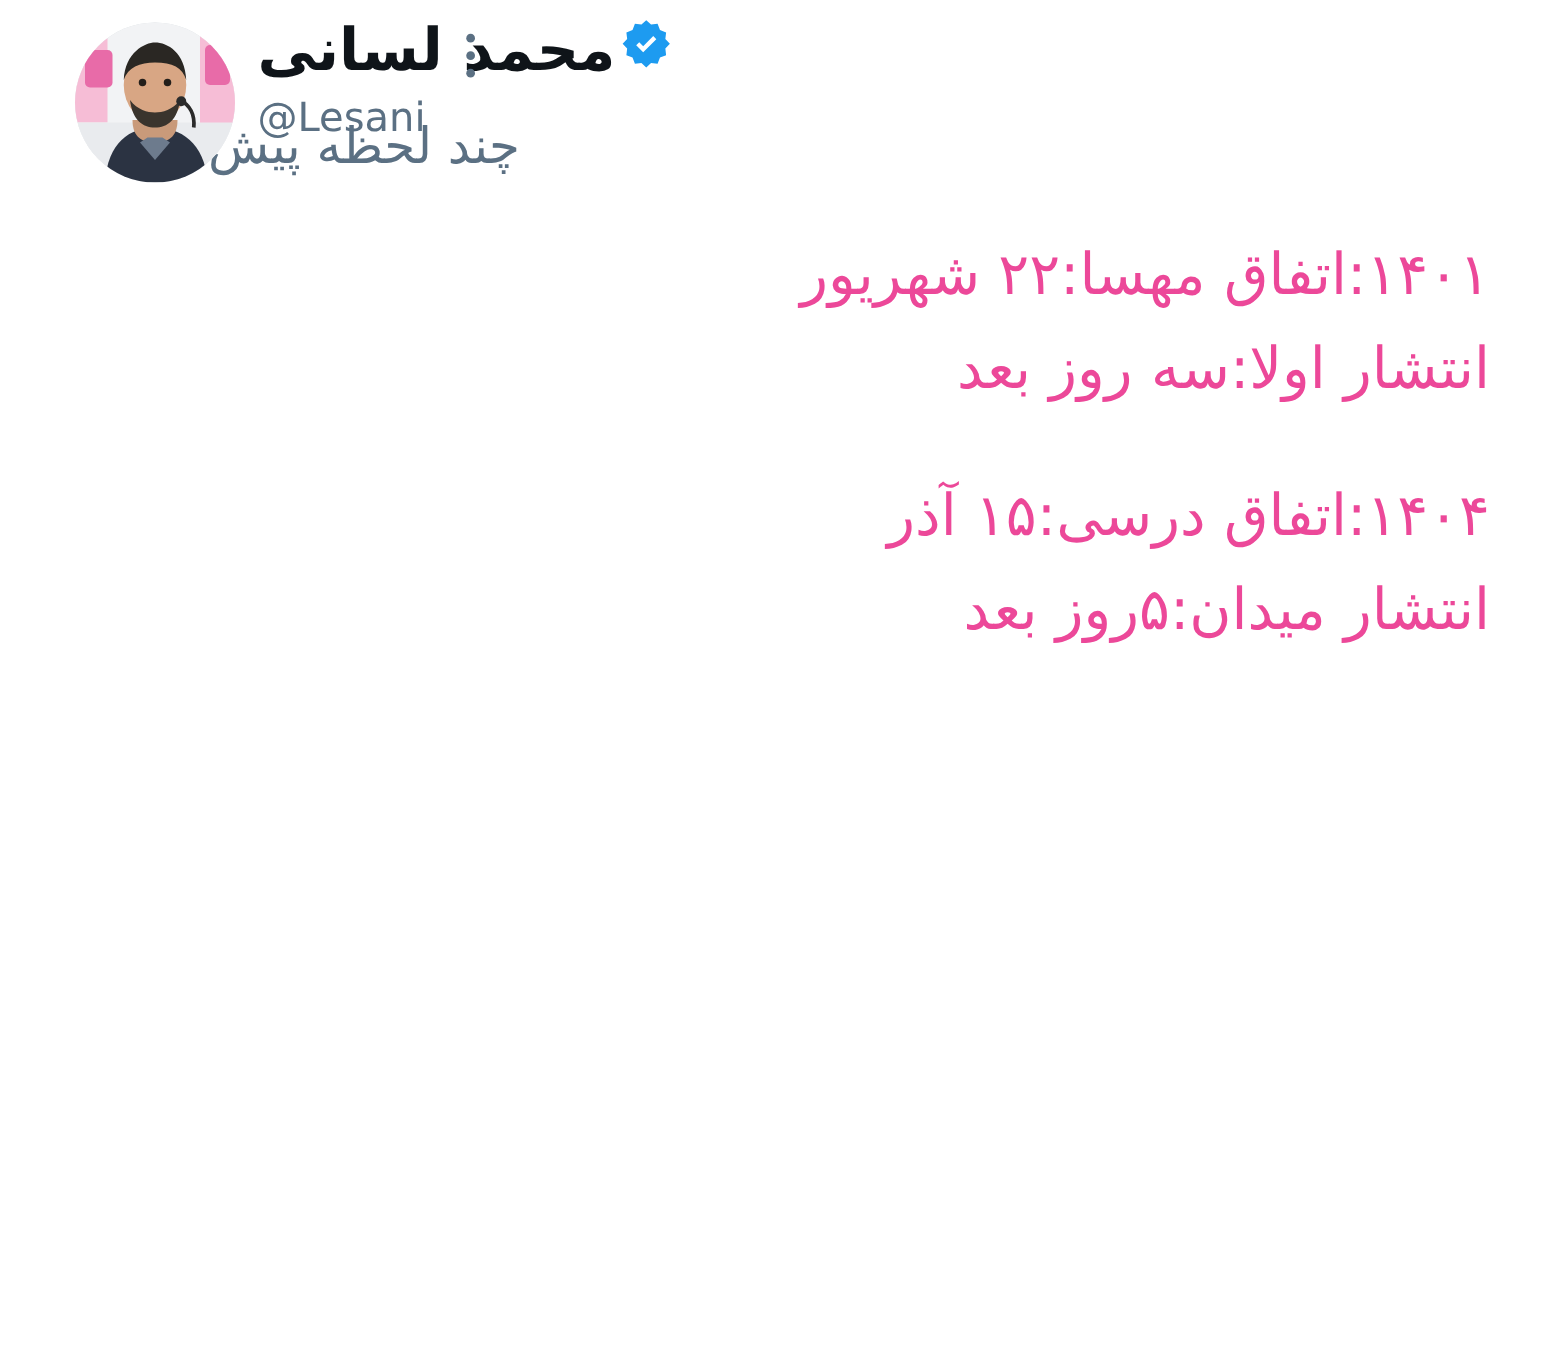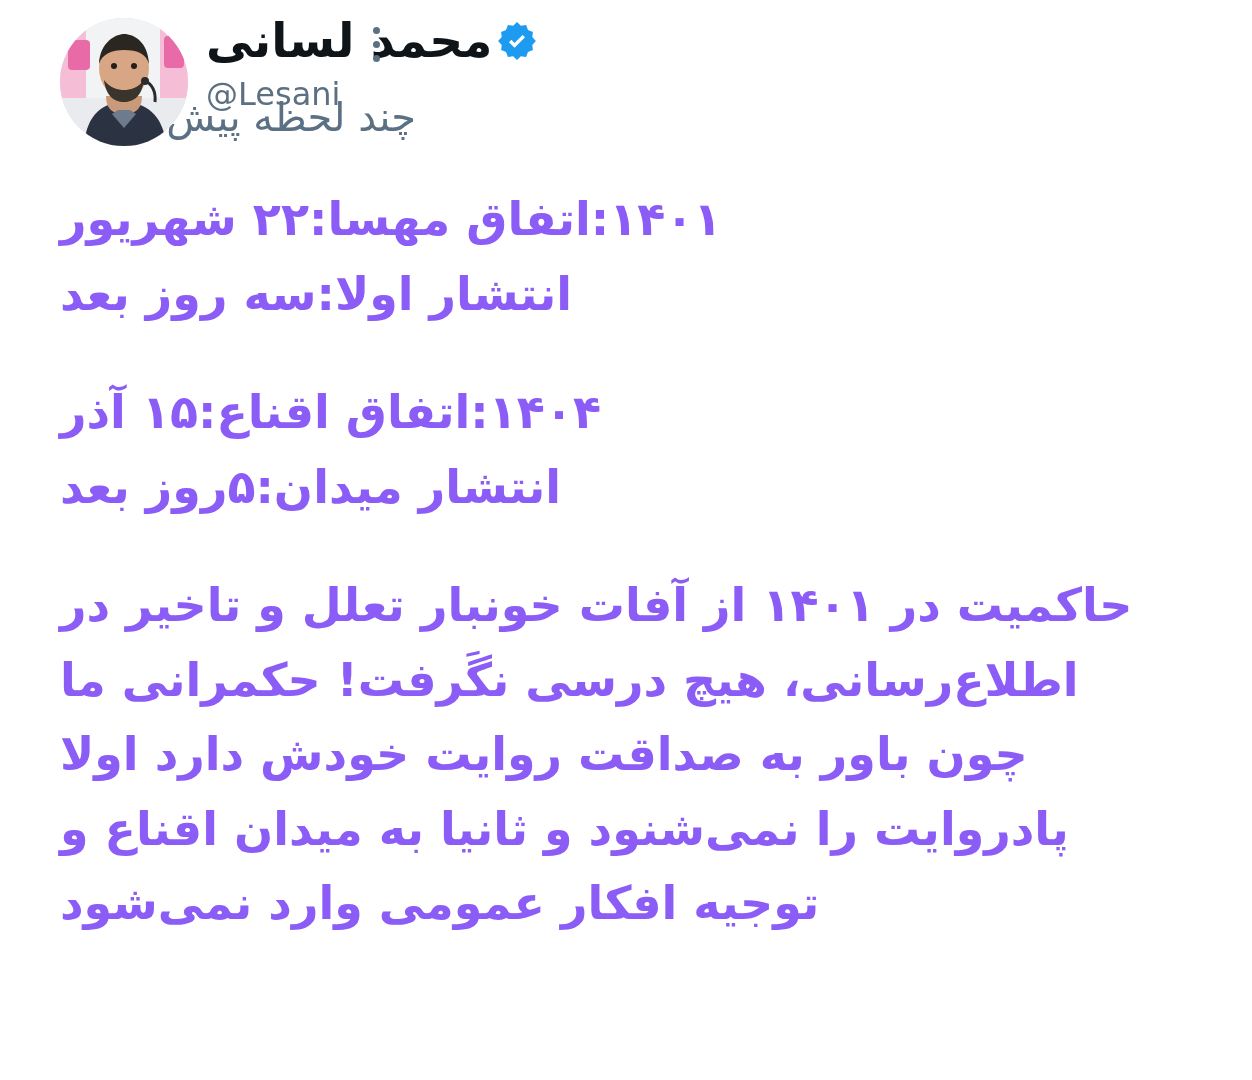"محمد لسانی" .name-line { align-items: center -> none }
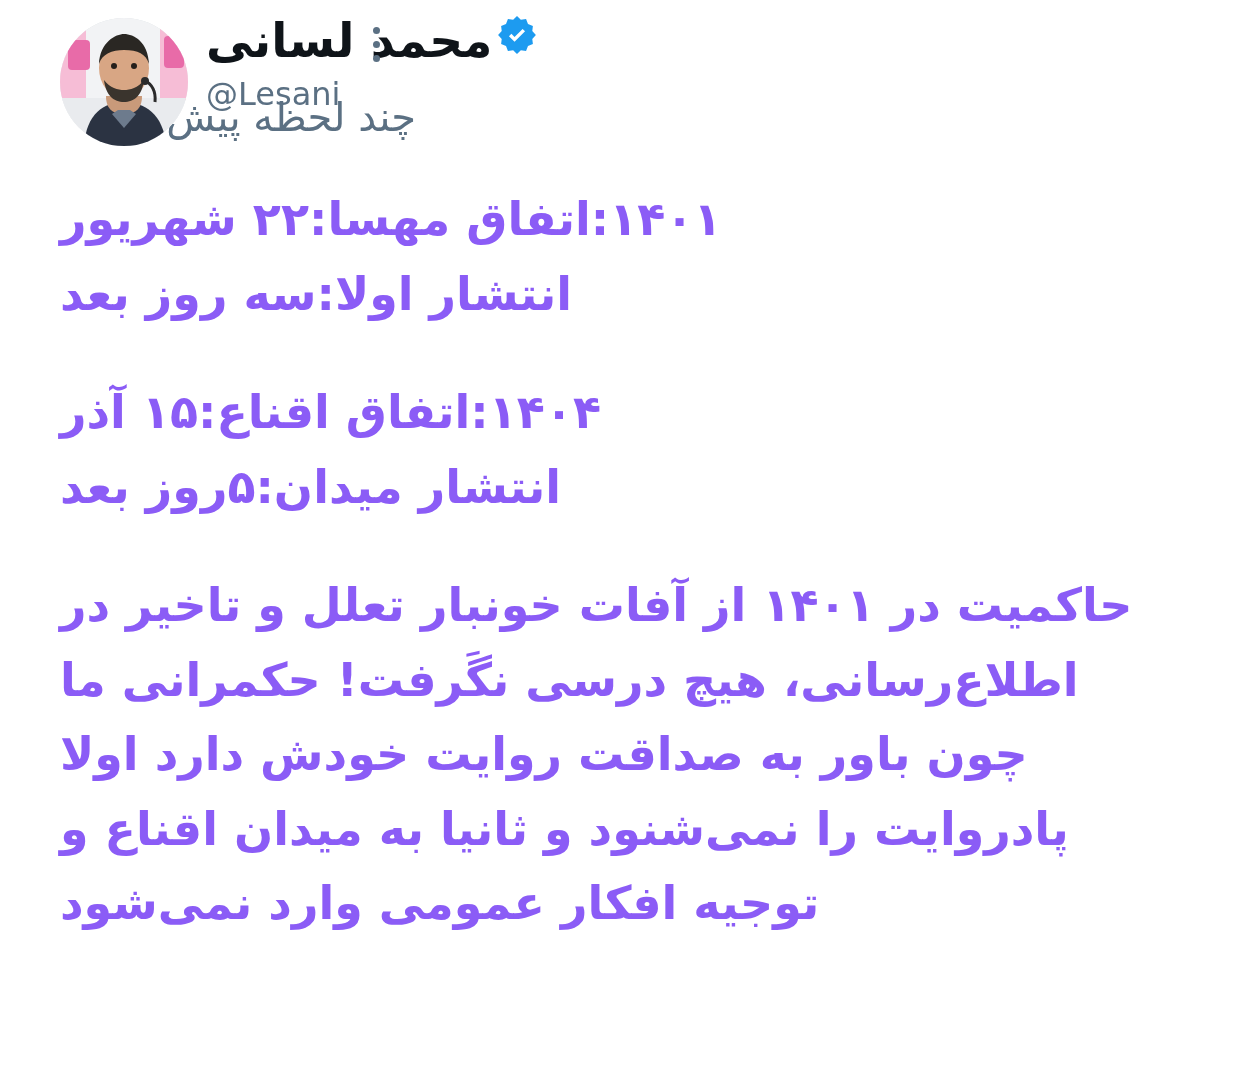"۱۴۰۱:اتفاق مهسا:۲۲ شهریور" .body { color: #8b5cf6 -> #ec4899; font-weight: 700 -> 400; text-align: left -> right }
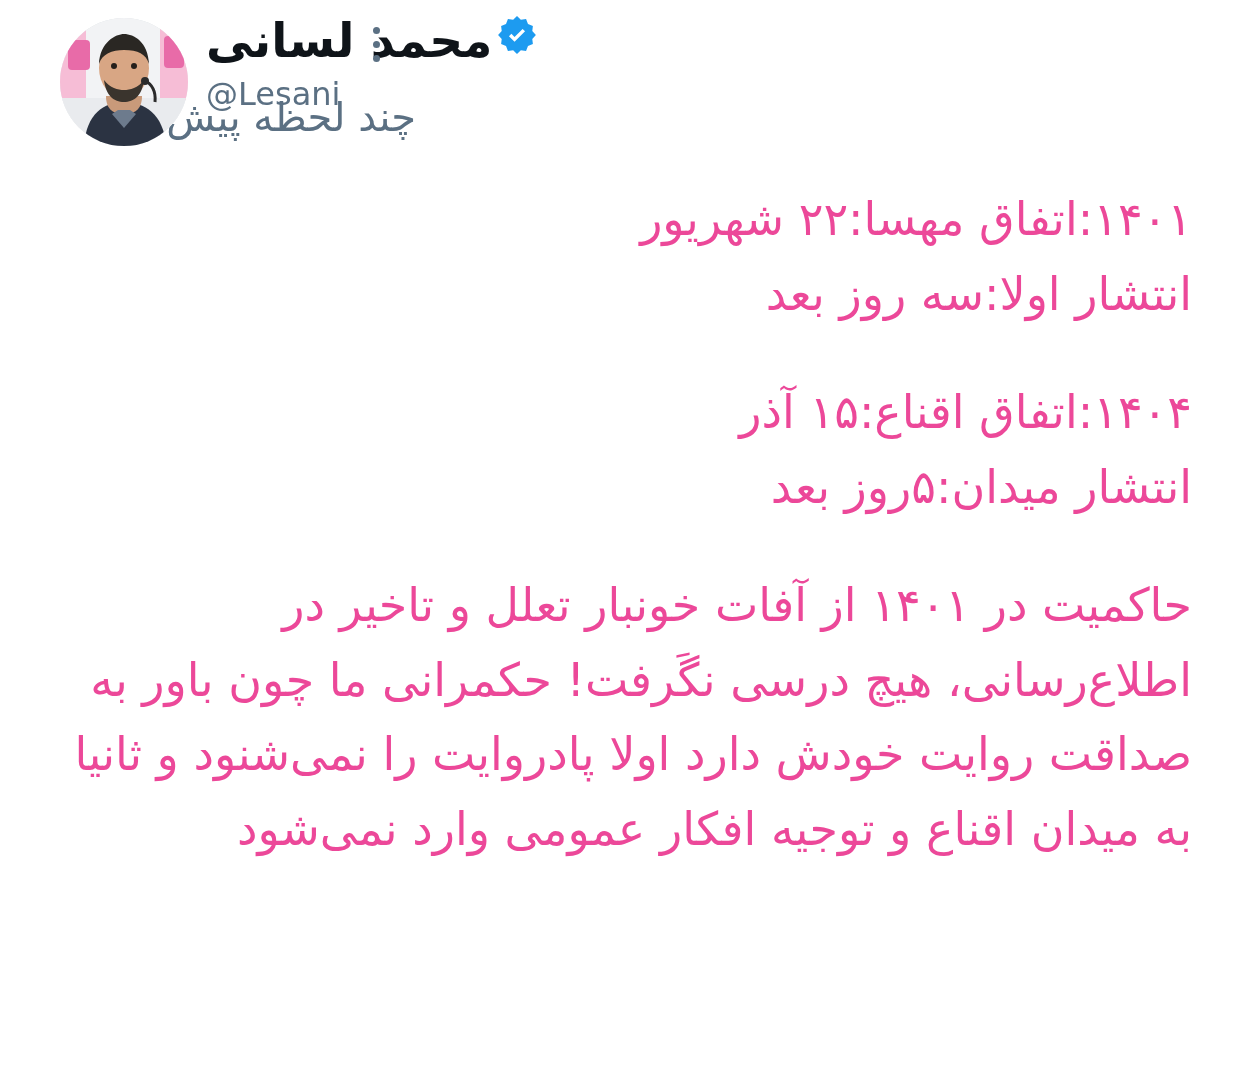"۱۴۰۴:اتفاق اقناع:۱۵ آذر" p { text: اقناع:۱۵ -> درسی:۱۵ }
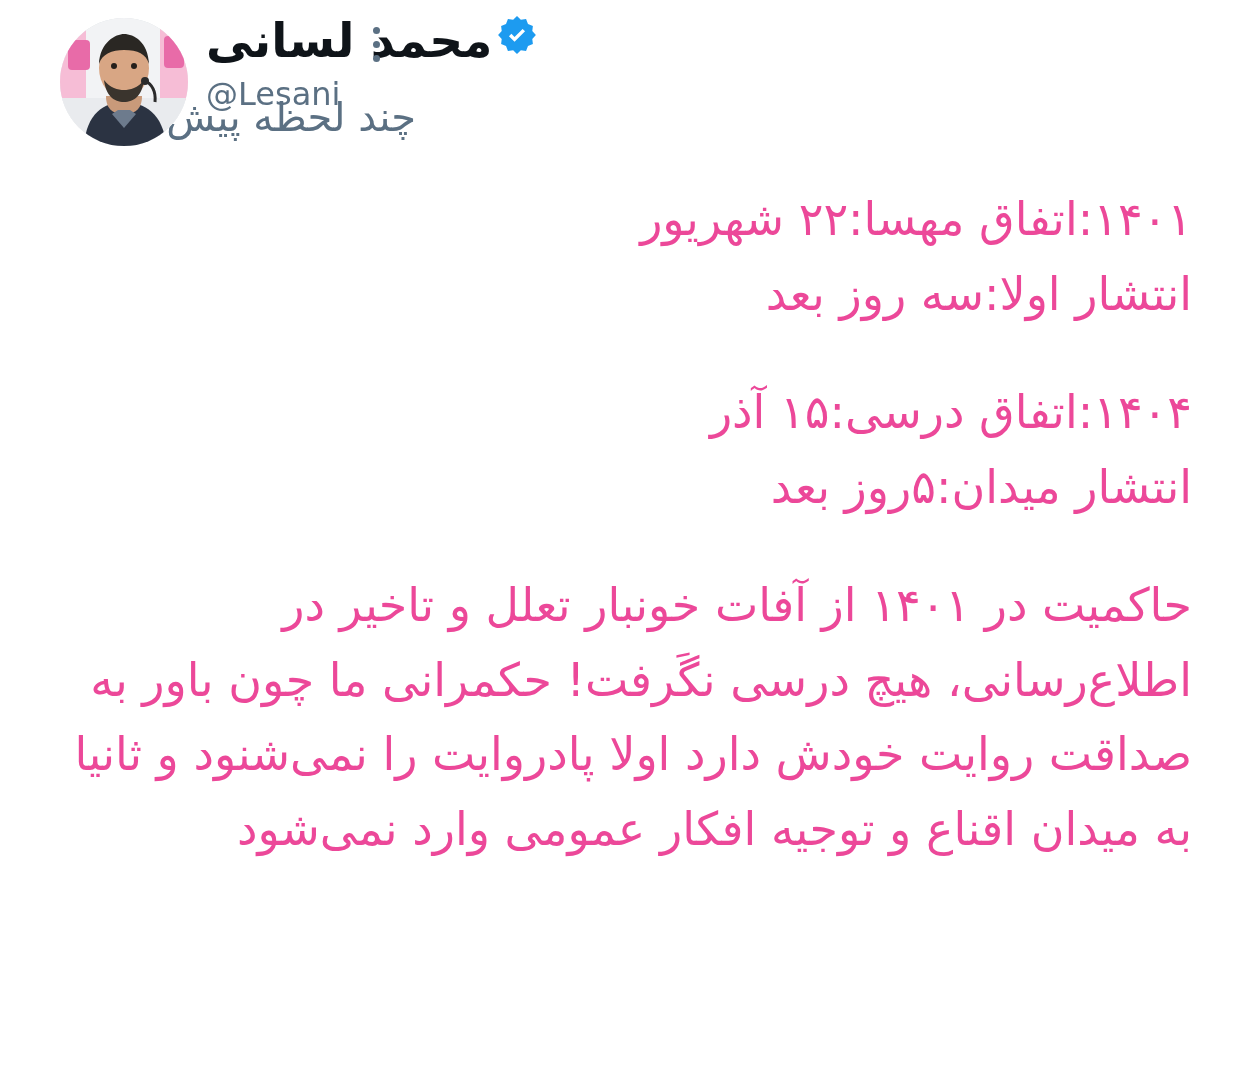"حاکمیت در ۱۴۰۱ از آفات" p { html: <p>حاکمیت در ۱۴۰۱ از آفات خونبار تعلل و تاخیر در اطلاع‌رسانی، هیچ درسی نگَرفت! حکمرانی ما چون باور به صداقت روایت خودش دارد اولا پادروایت را نمی‌شنود و ثانیا به میدان اقناع و توجیه افکار عمومی وارد نمی‌شود</p> -> none }
